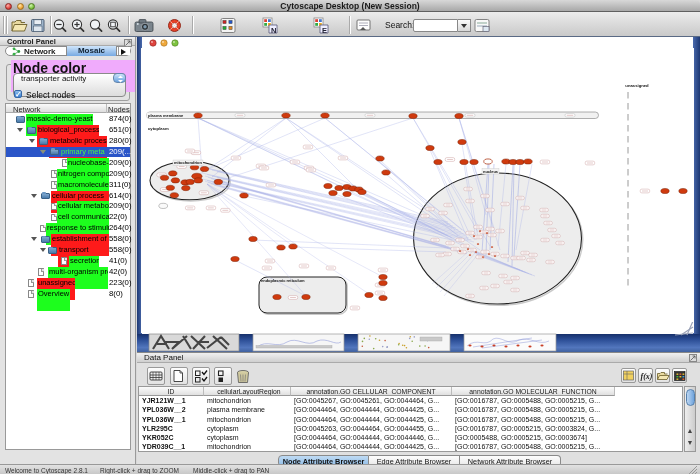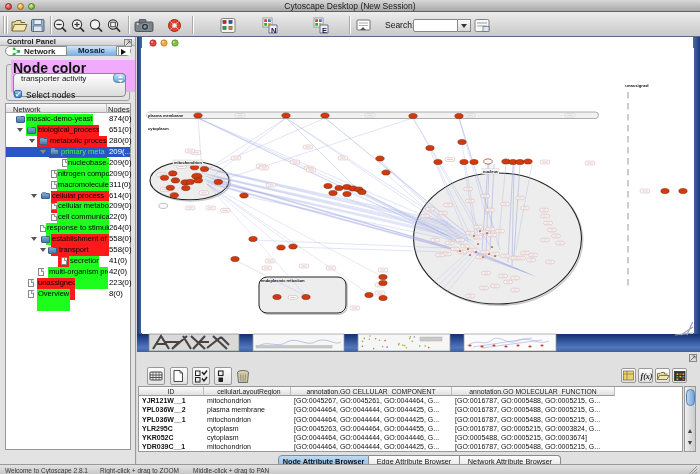"Cytoscape Desktop (New Session)" div.abs { font-weight: normal -> bold }
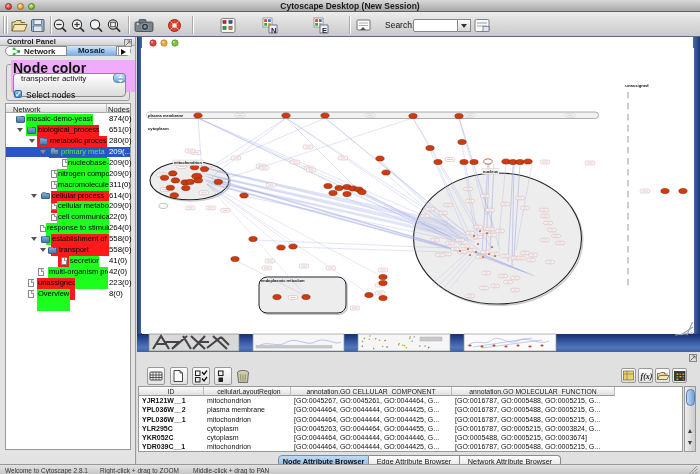"Data Panel" div.abs { html: none -> <div>Data Panel</div> }
